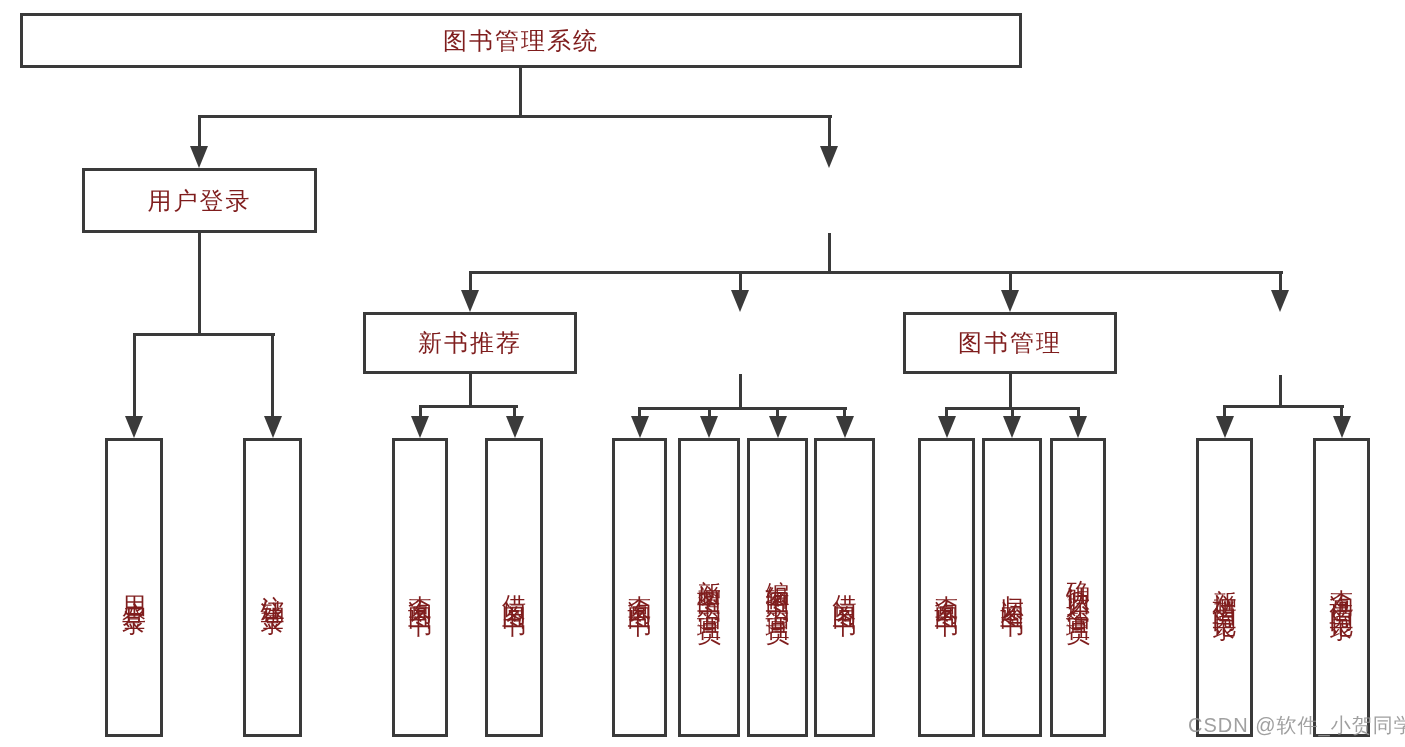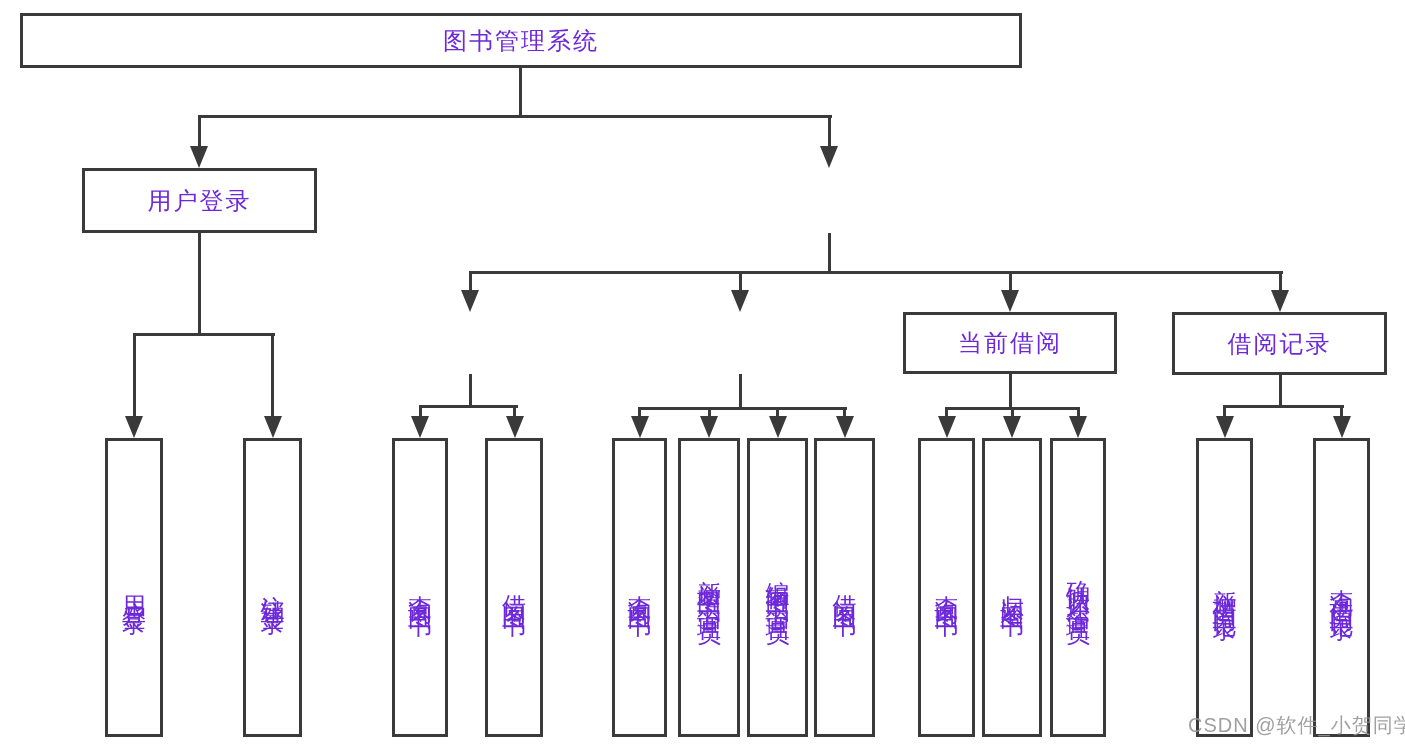"图书管理系统" .box { color: #6d28d9 -> #7f1d1d }
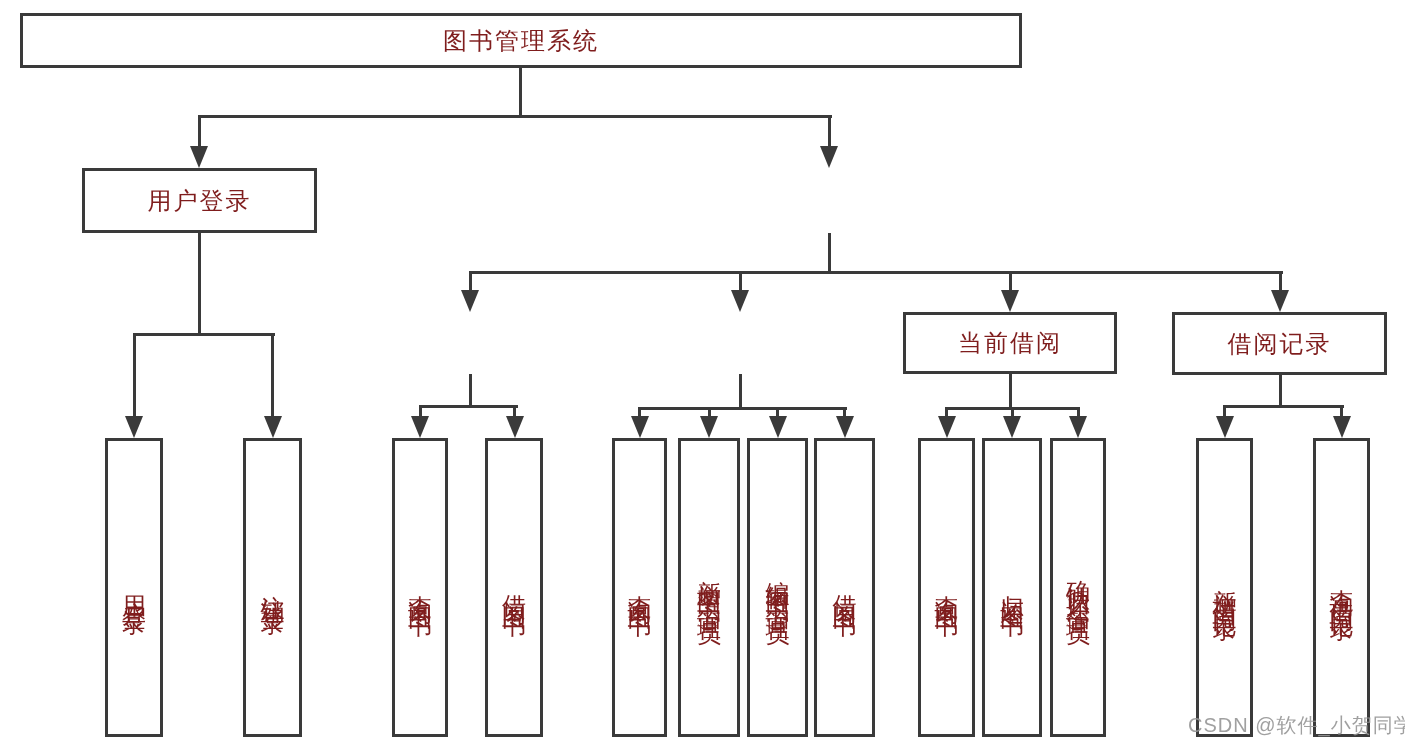"新书推荐" div.box { html: none -> <div> <span>新书推荐</span> </div> }
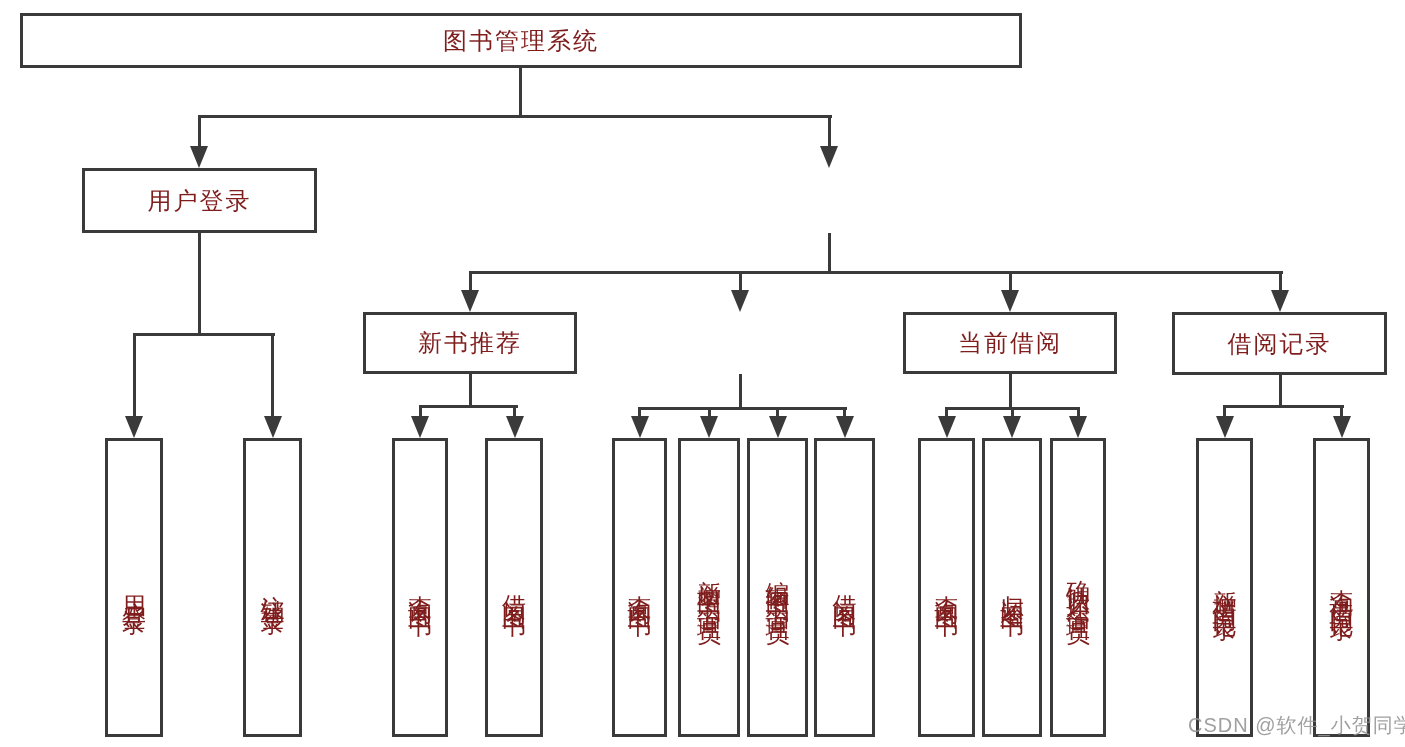"当前借阅" span { text: 当前借阅 -> 图书管理 }
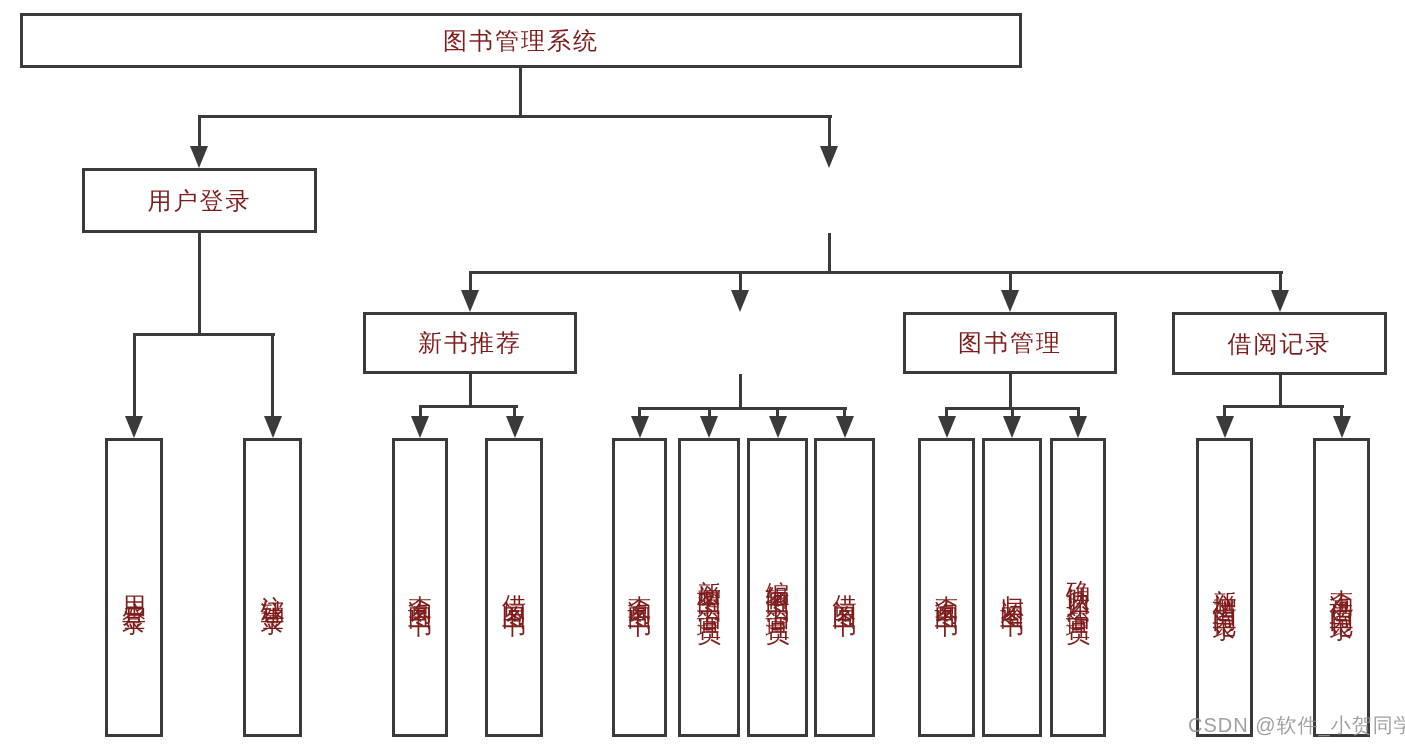"借阅记录" div.box { html: <div> <span>借阅记录</span> </div> -> none }
